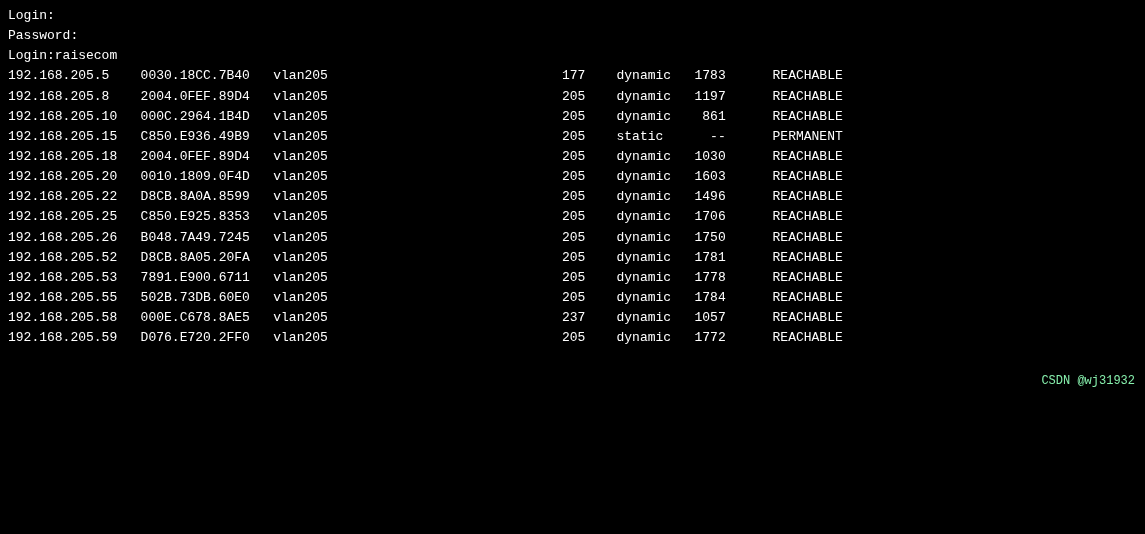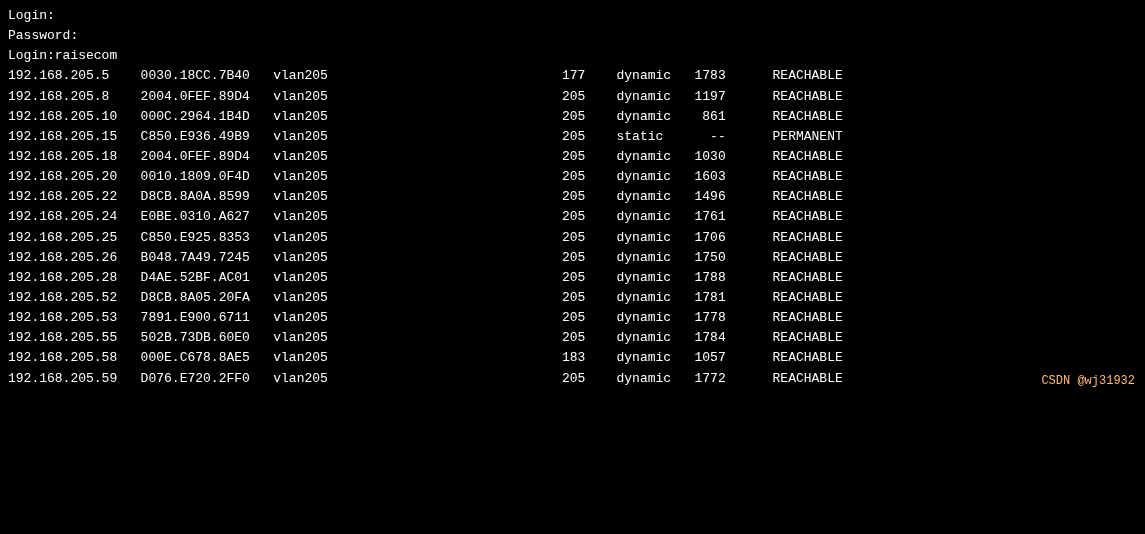"192.168.205.24 E0BE.0310.A627 vlan205" div.line { html: <div>192.168.205.24 E0BE.0310.A627 vlan205 205 dynamic 1761 REACHABLE</div> -> none }
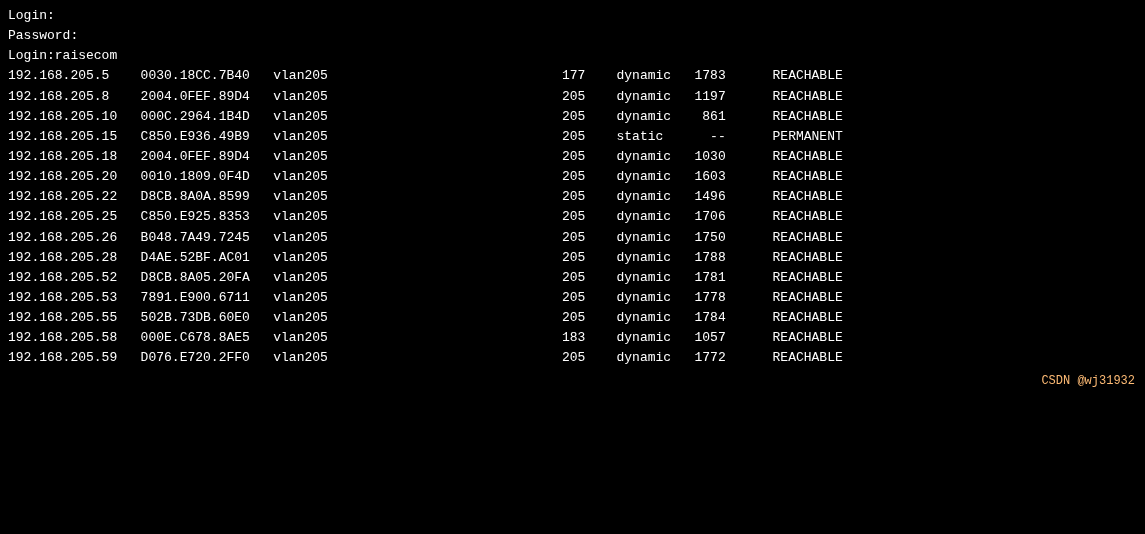"192.168.205.28 D4AE.52BF.AC01 vlan205" div.line { html: <div>192.168.205.28 D4AE.52BF.AC01 vlan205 205 dynamic 1788 REACHABLE</div> -> none }
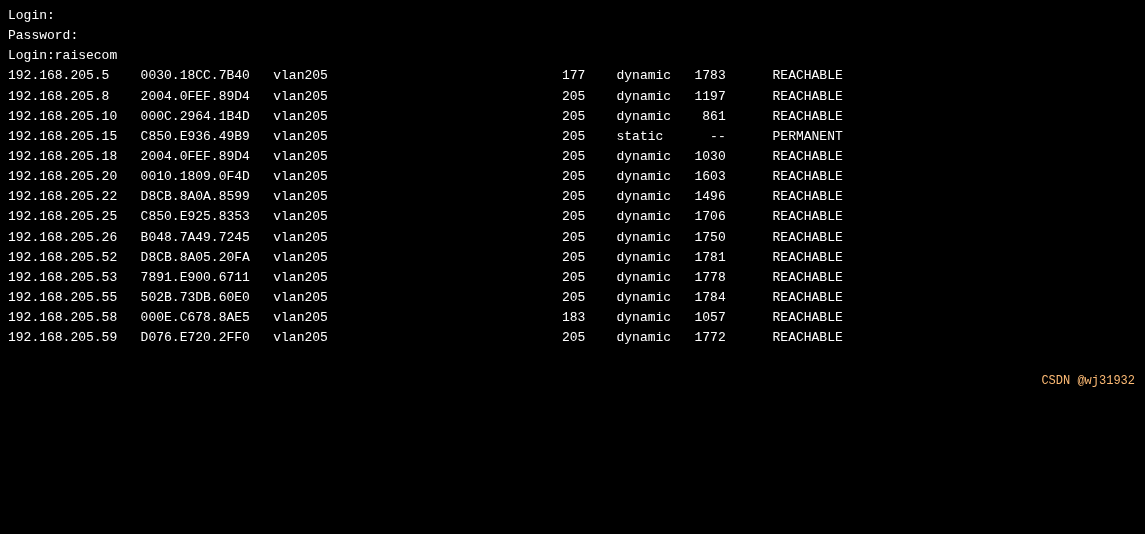"192.168.205.58 000E.C678.8AE5 vlan205" div.line { text: 183 -> 237 }
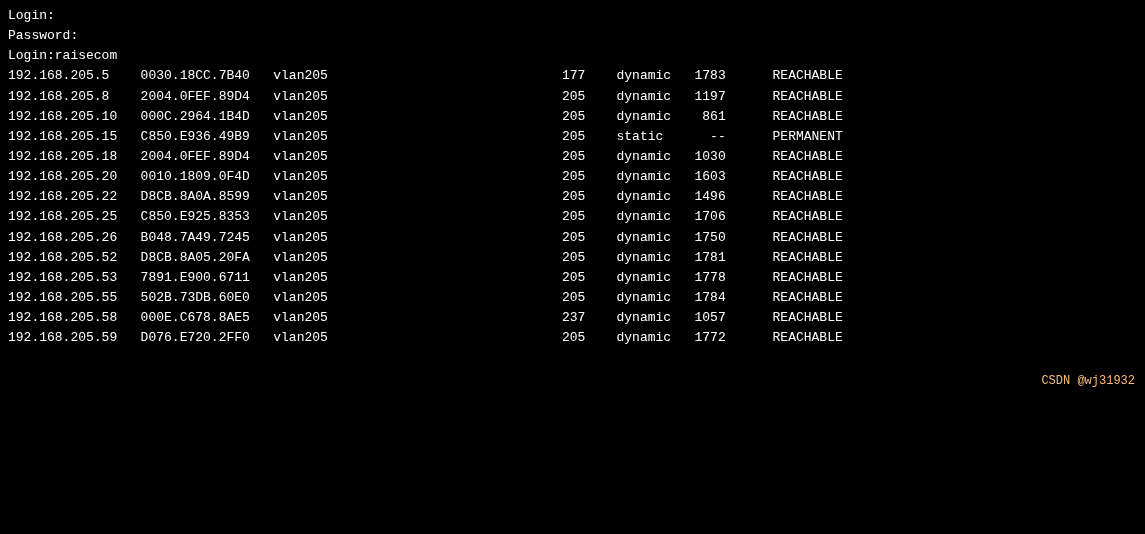"CSDN @wj31932" .watermark { color: #fdba74 -> #86efac }
